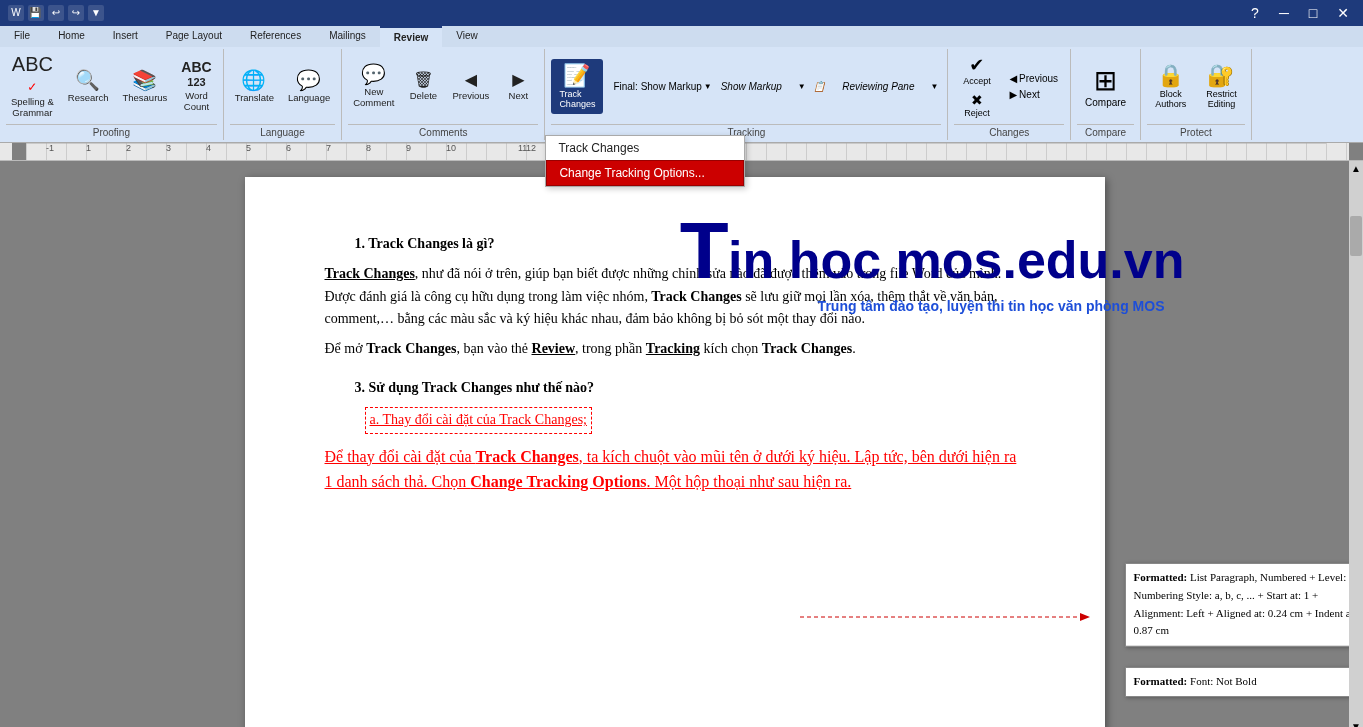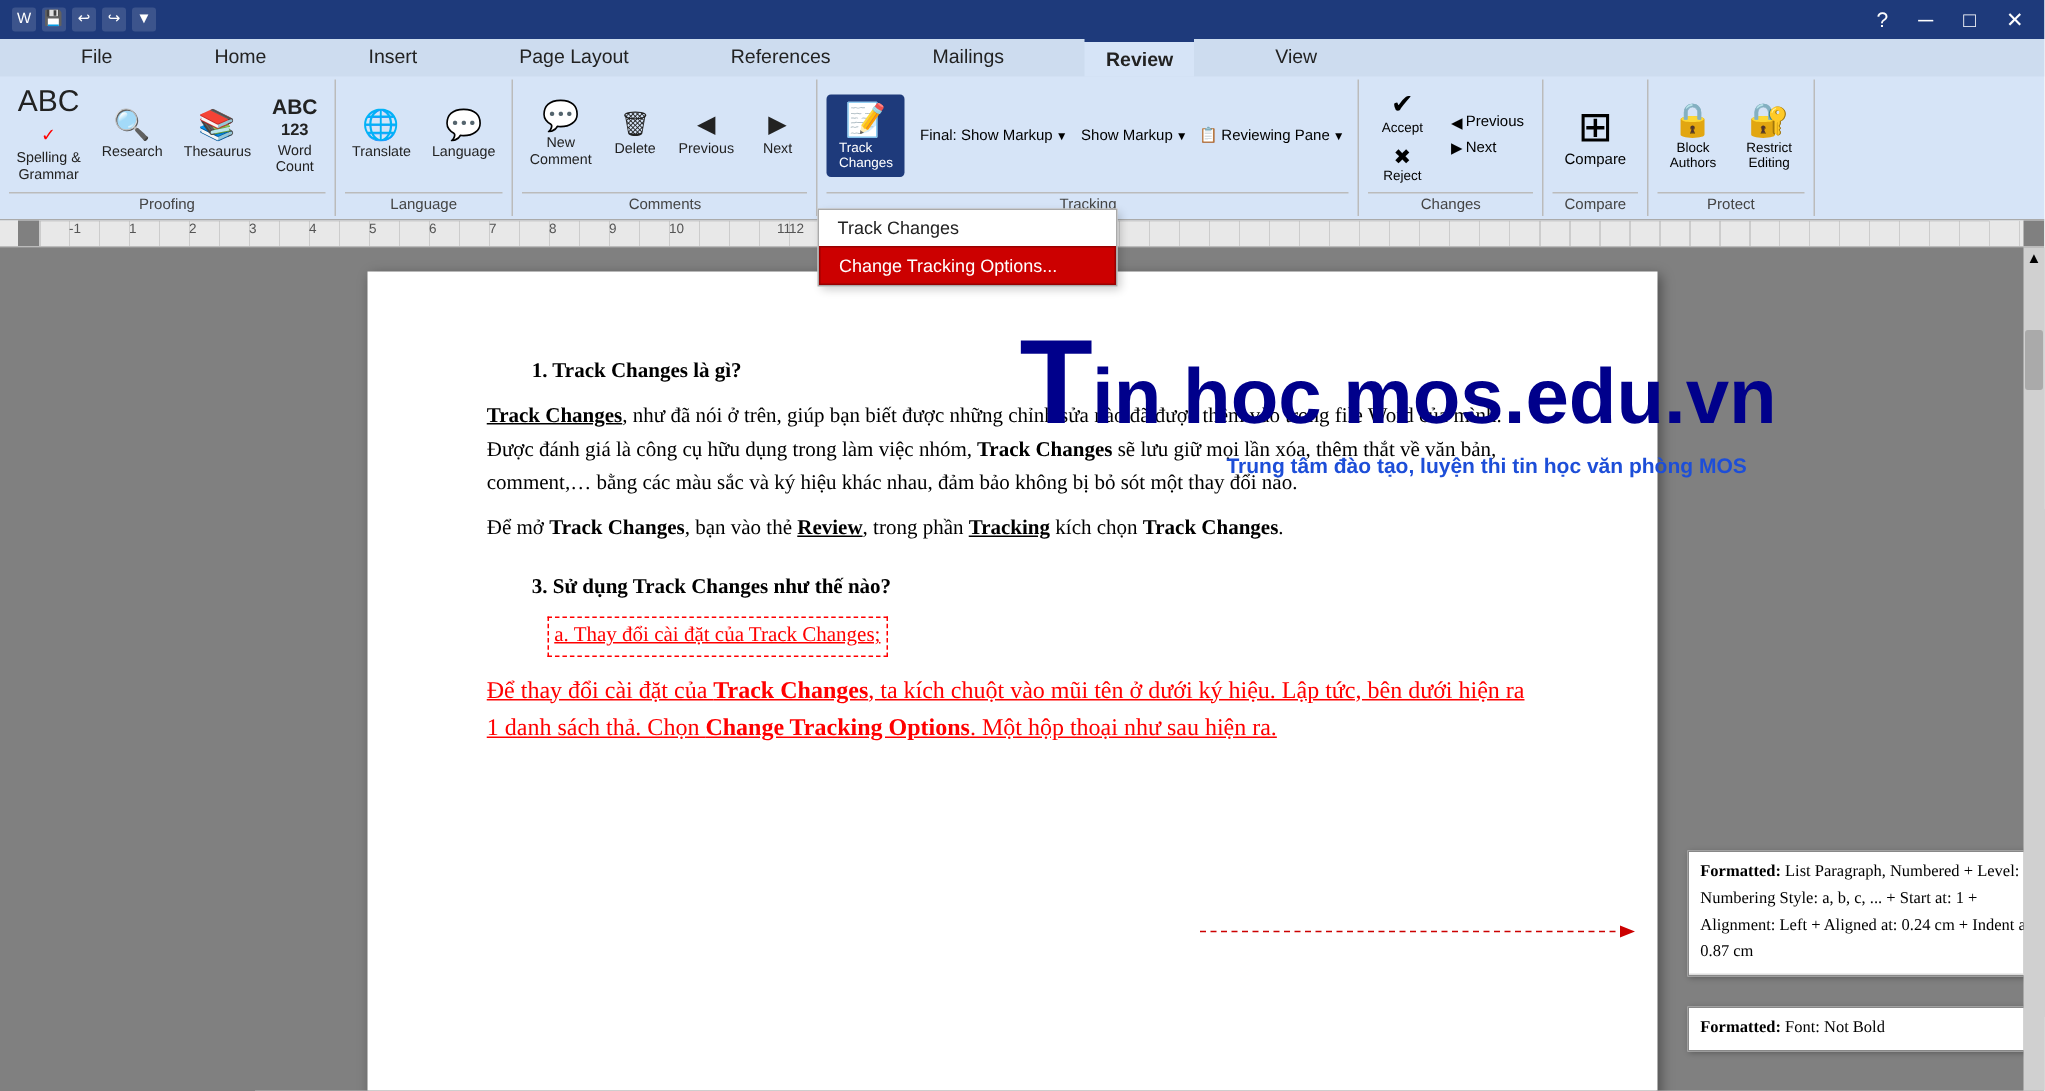"File" .ribbon-tab { font-size: 13px -> 10px; margin-left: 40px -> none }
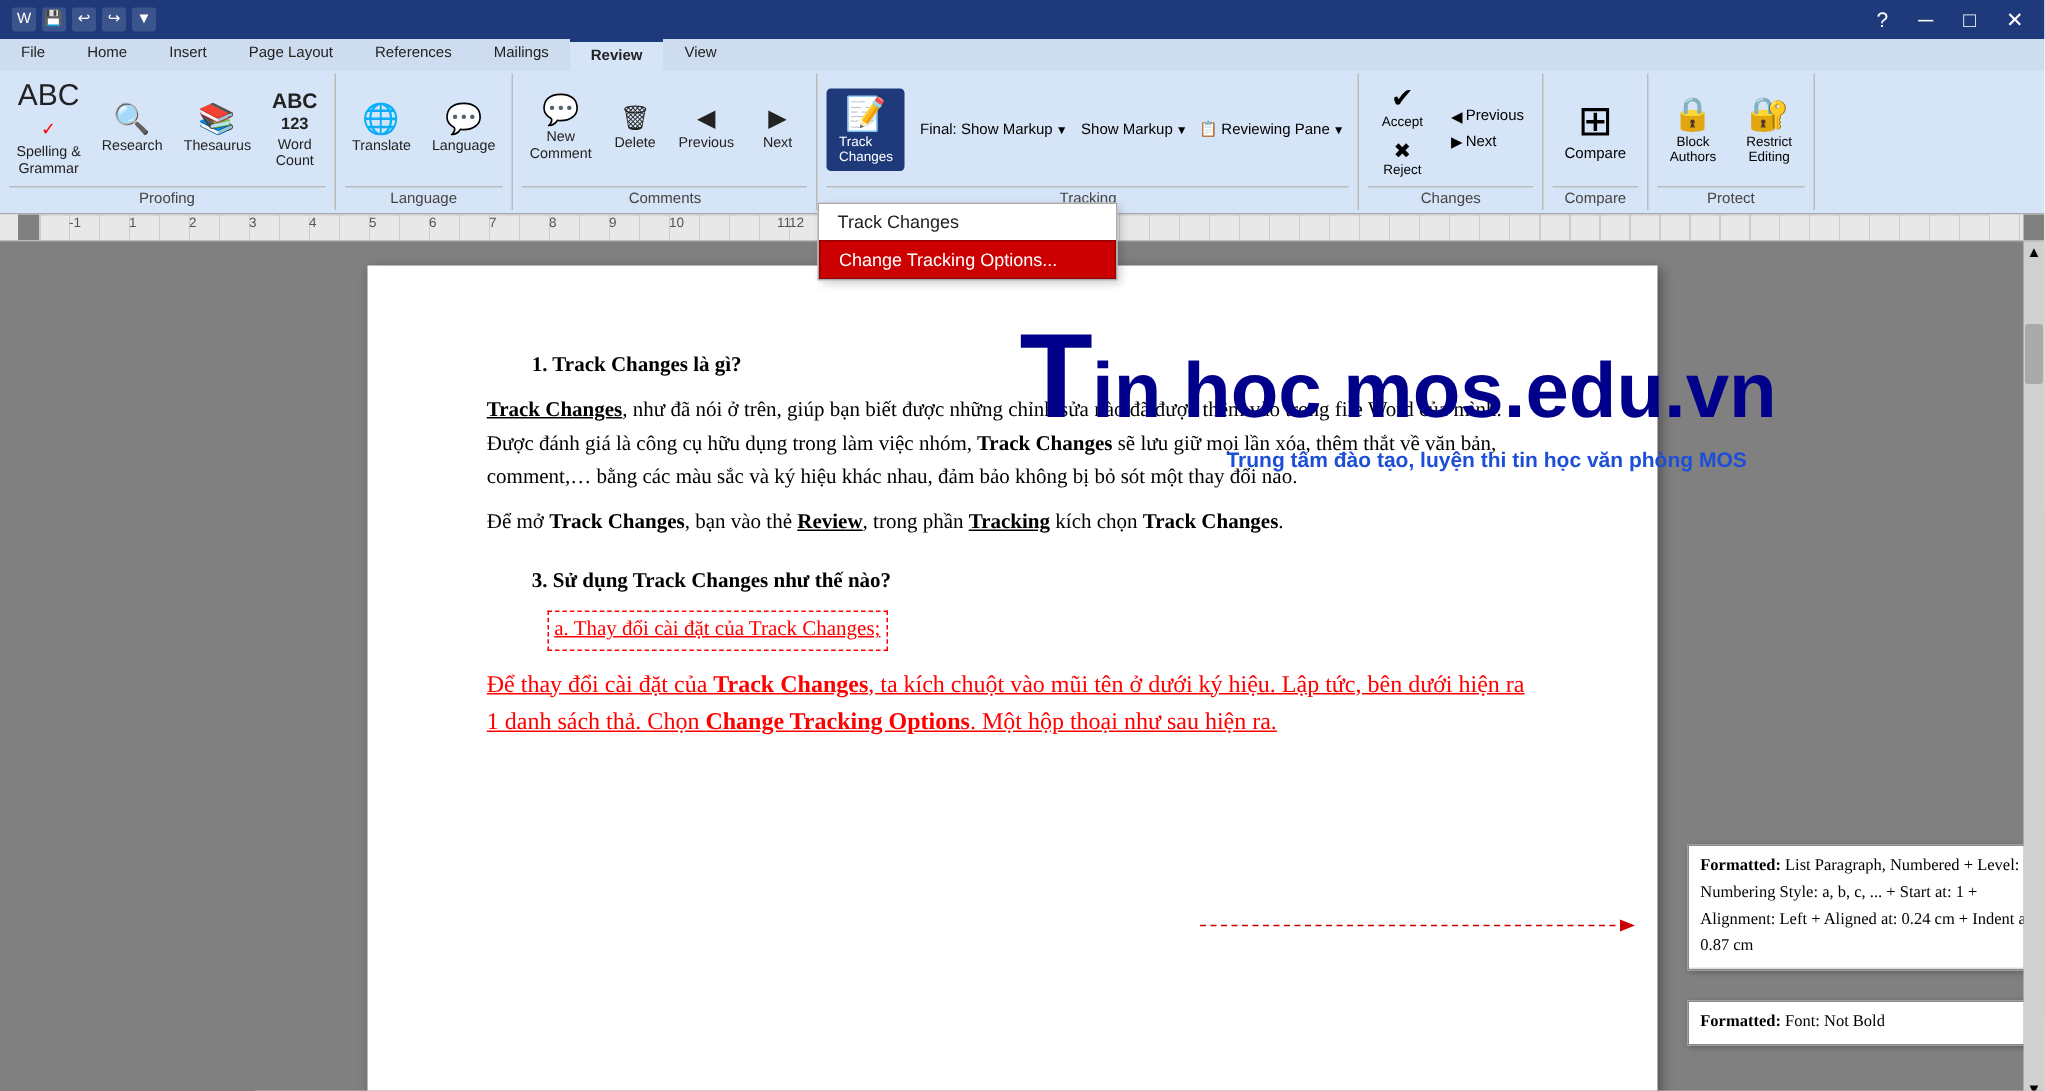"Show Markup" .markup-row { font-style: none -> italic; gap: 2px -> 16px }
